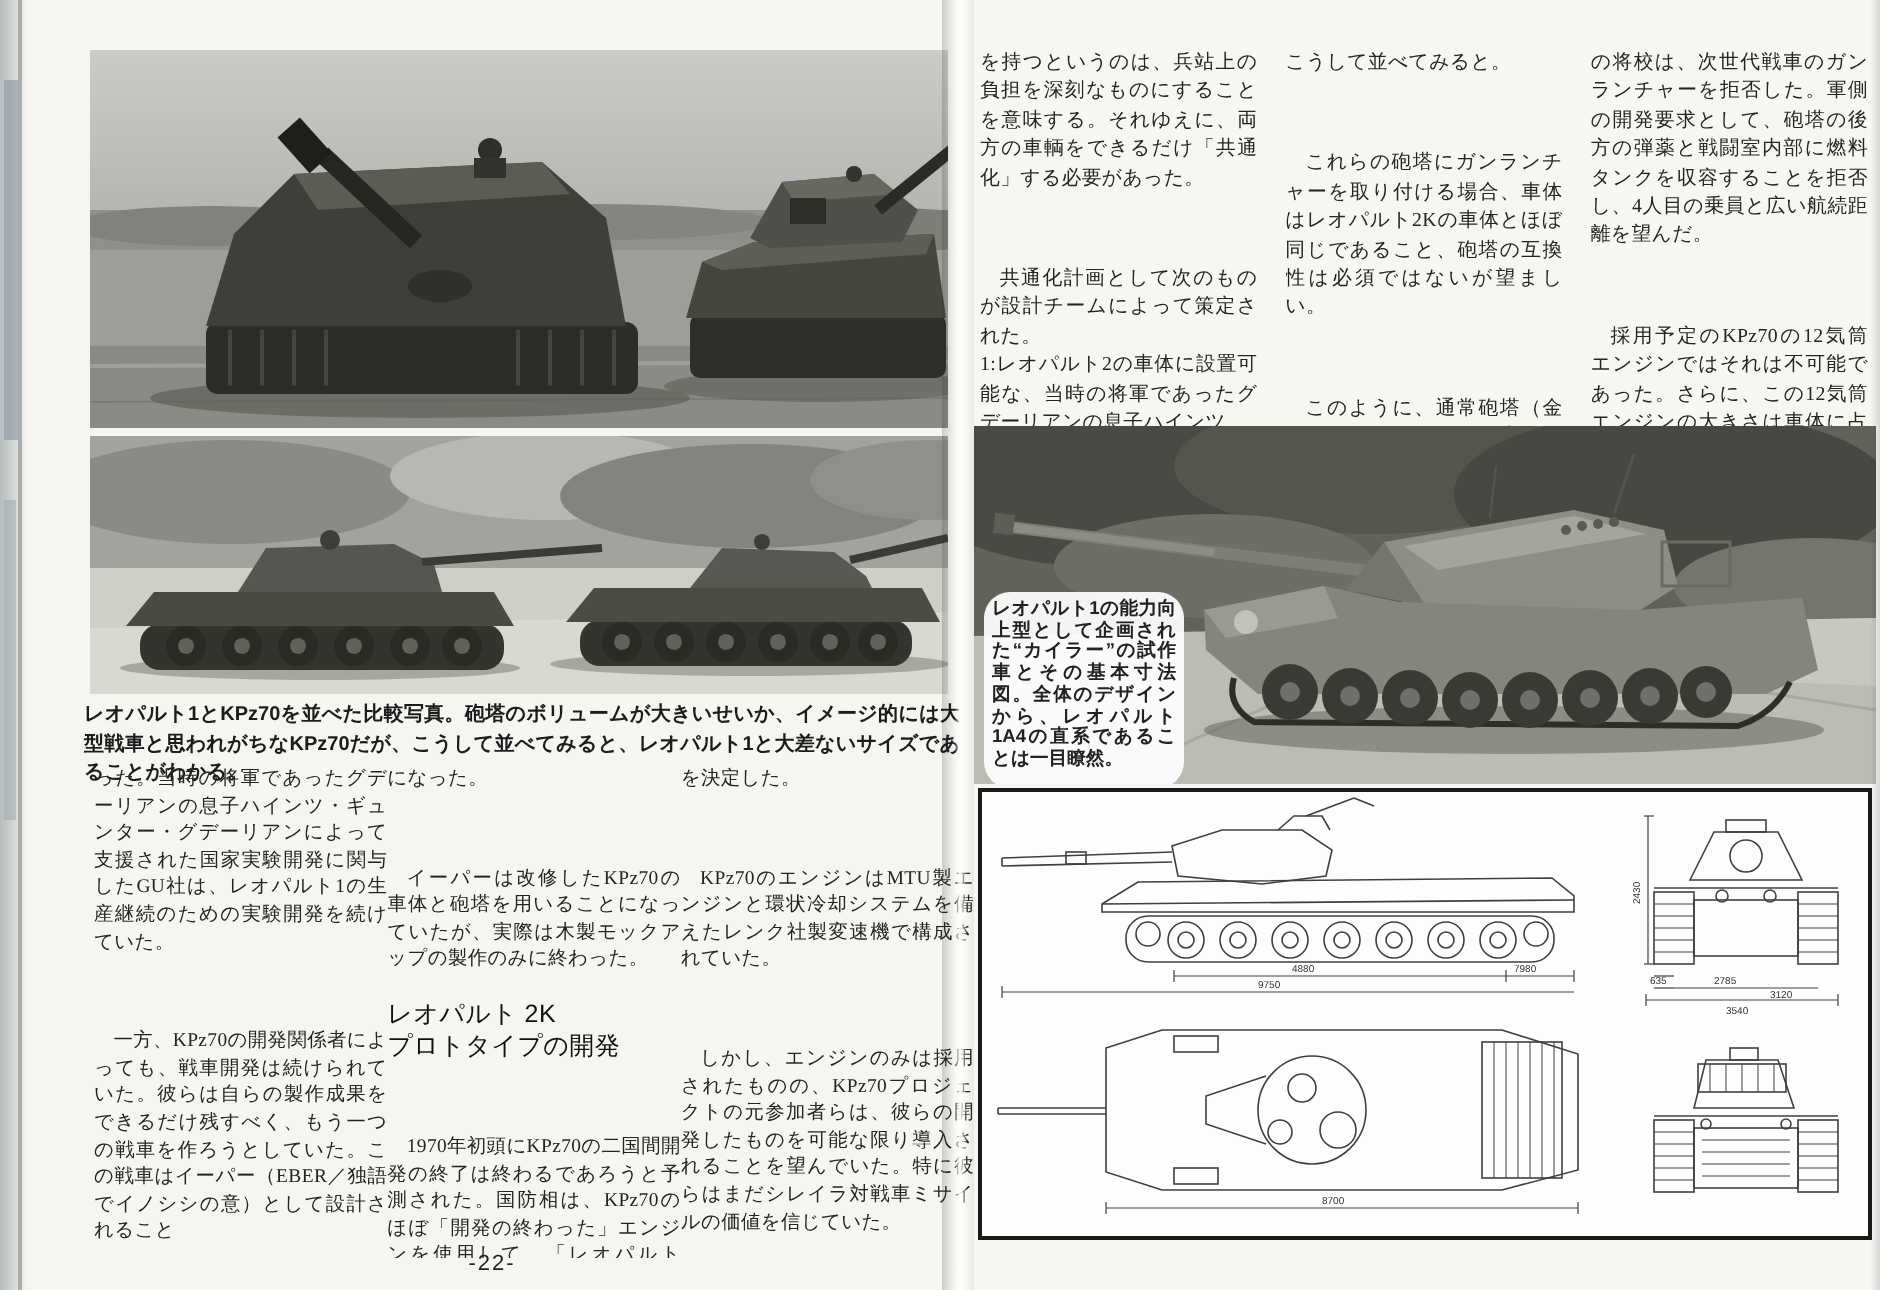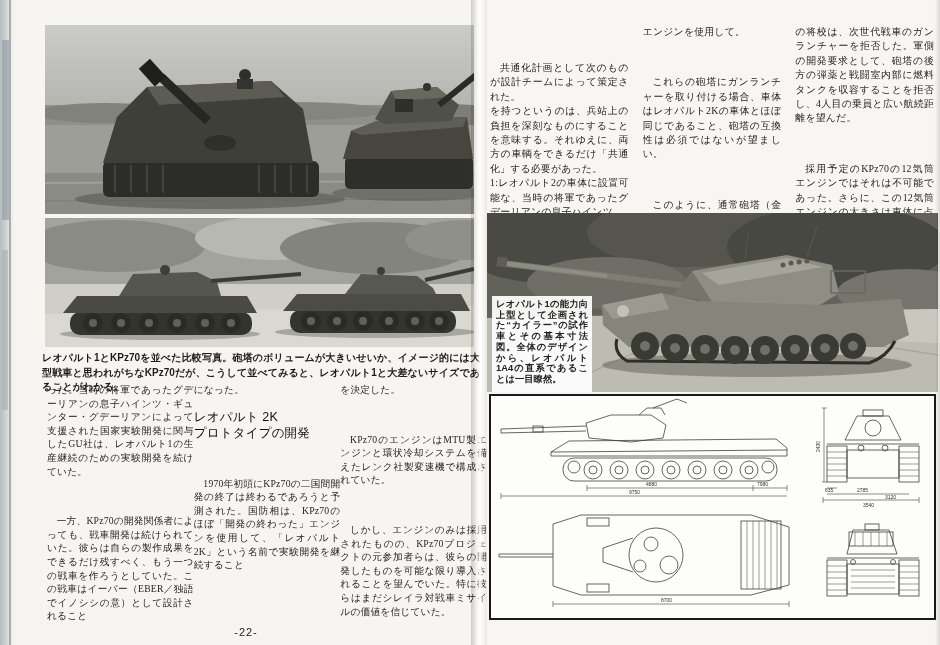"エンジンを使用して。" div.blk { text: エンジンを使用して -> こうして並べてみると }
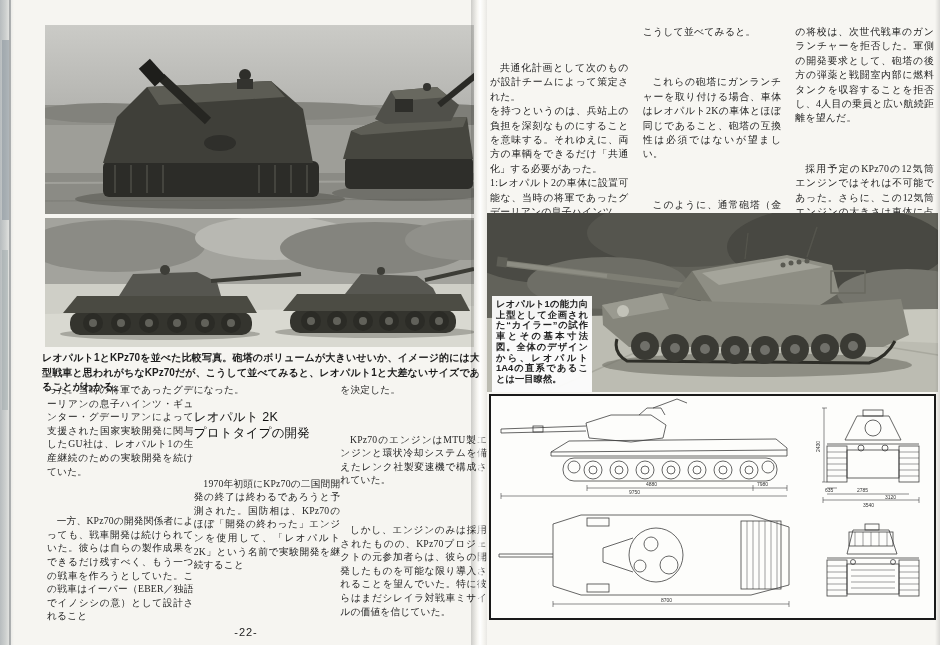"共通化計画として次のものが設計チームによって策定された。" div.blk { order: before "を持つというのは、兵站上の負担を深刻なものにすることを意味する。それゆえに、両方" -> after "を持つというのは、兵站上の負担を深刻なものにすることを意味する。それゆえに、両方" }
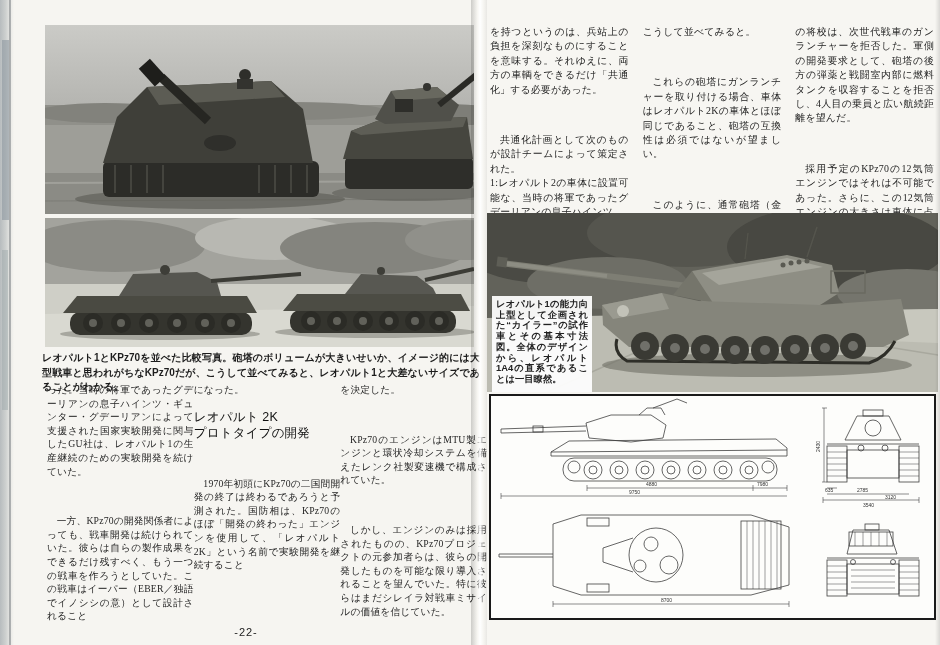"レオパルト1の能力向上型として企画された“カイラー”の試作車とその基本寸法図。全" .photo-caption-box { border-radius: none -> 13px }
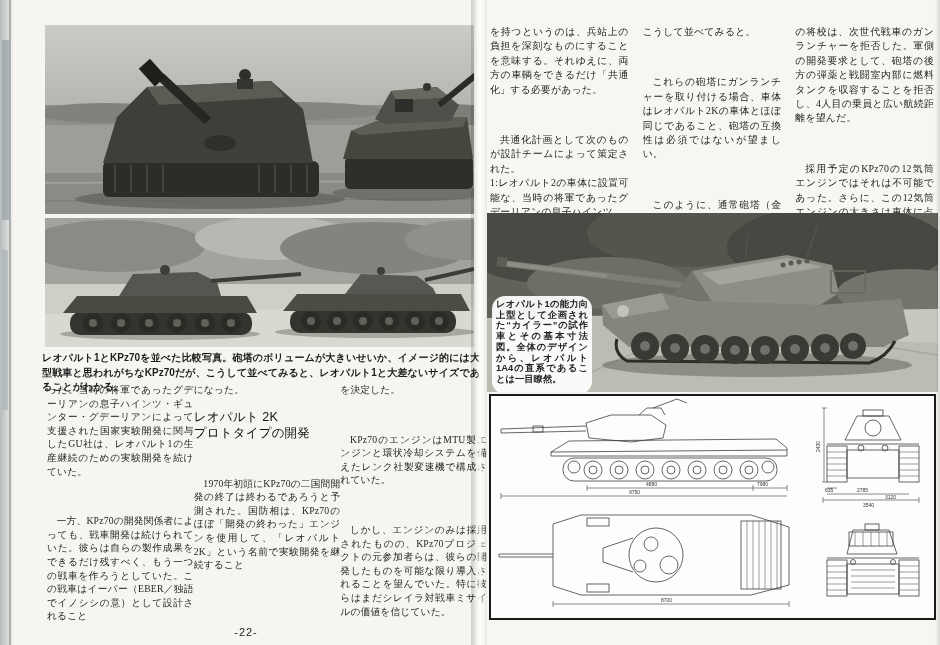"イーパーは改修したKPz70の車体と砲塔を用いることになっていたが、実際は木製モ" div.blk { html: none -> <div>イーパーは改修したKPz70の車体と砲塔を用いることになっていたが、実際は木製モックアップの製作のみに終わった。</div> }
